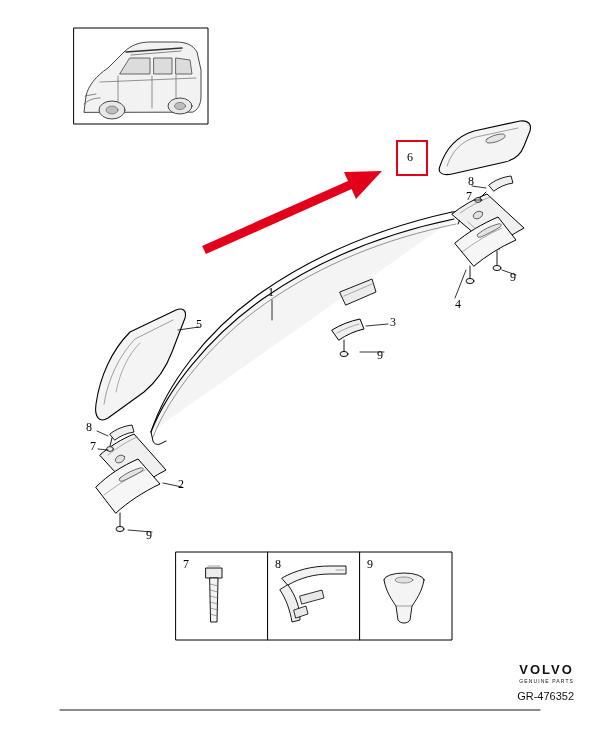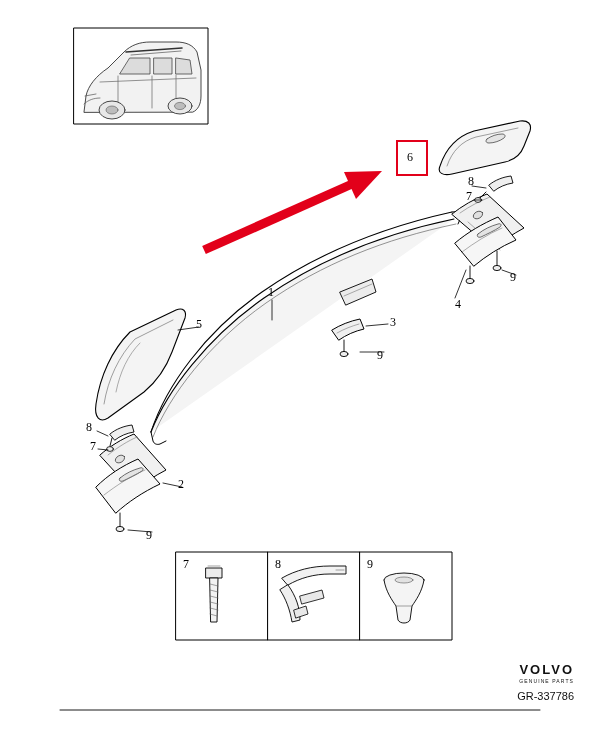"VOLVO" .volvo-block { text-align: right -> left }
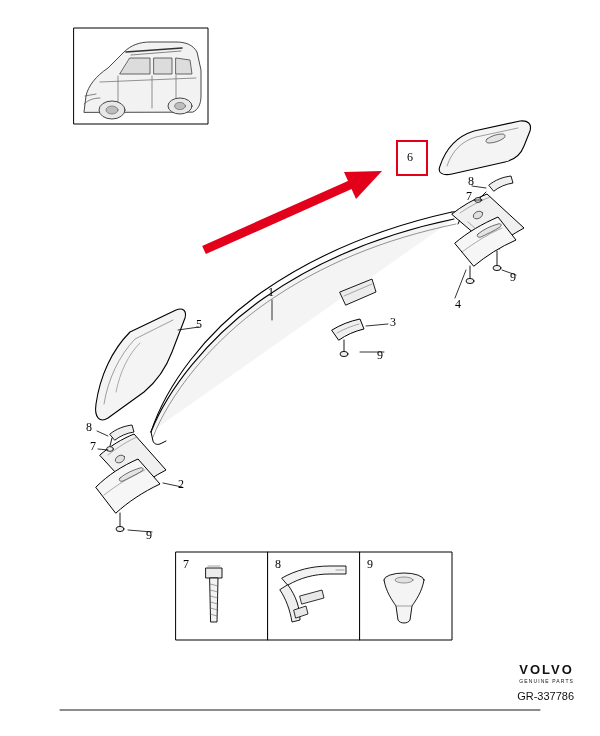"GR-337786" div.doc-code { text: GR-337786 -> GR-476352 }
